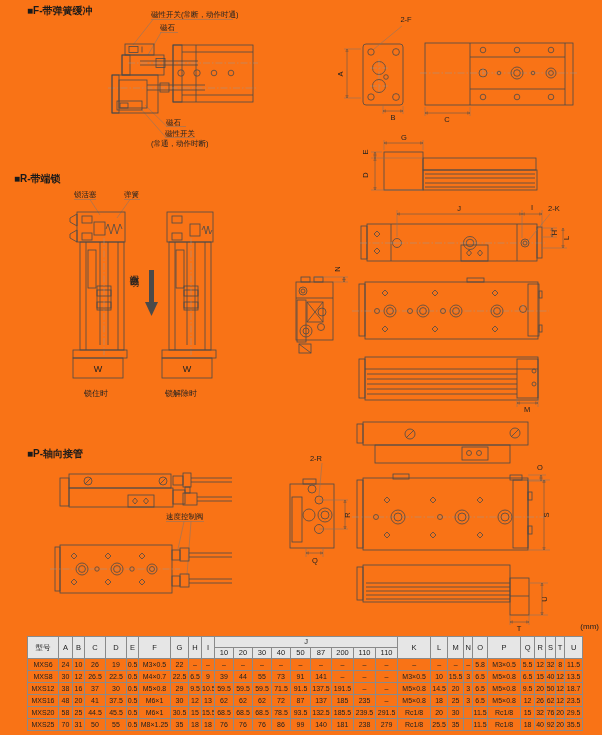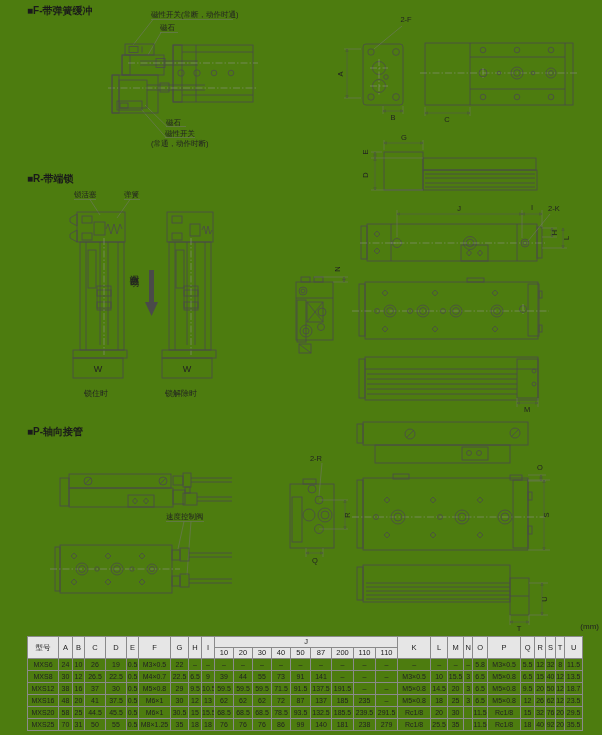"■F-带弹簧缓冲" #page { background: #4d7c0f -> #f97316 }
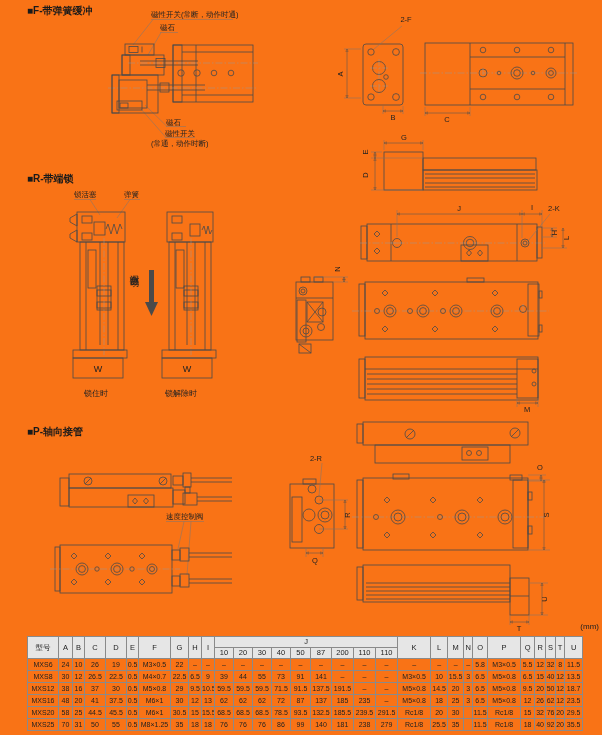"■R-带端锁" div.sec-title { left: 27px -> 14px }
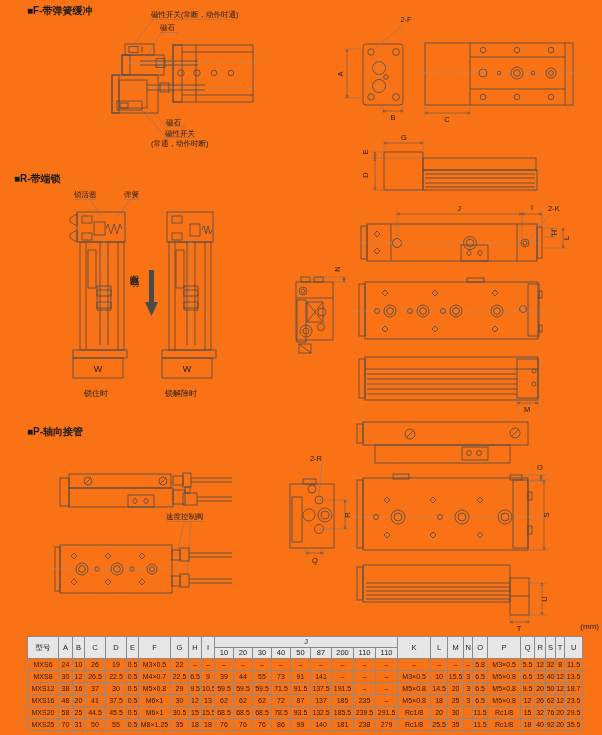"■P-轴向接管" div.sec-title { top: 425px -> 447px }
